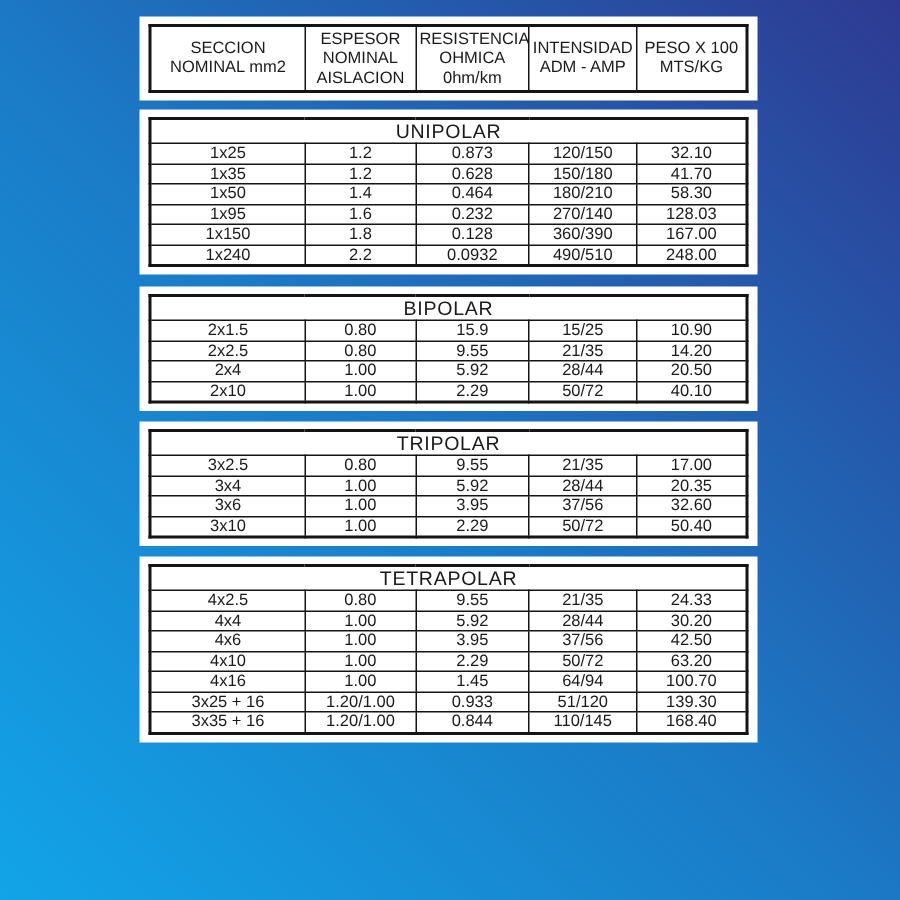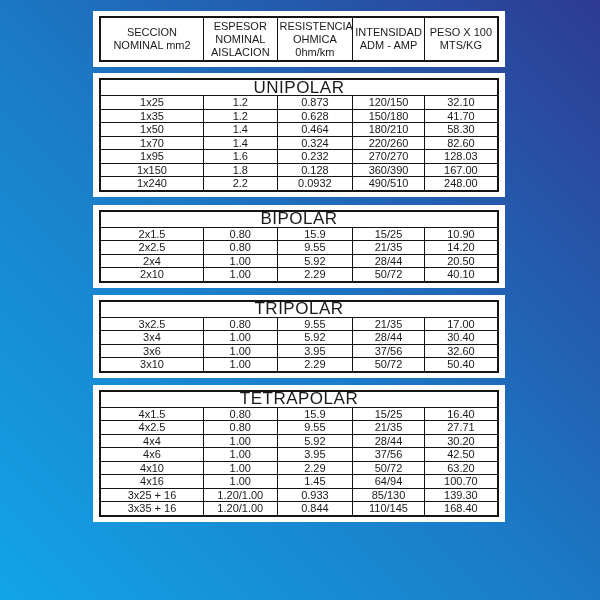"UNIPOLAR" td.title-cell { font-size: 17px -> 13px }
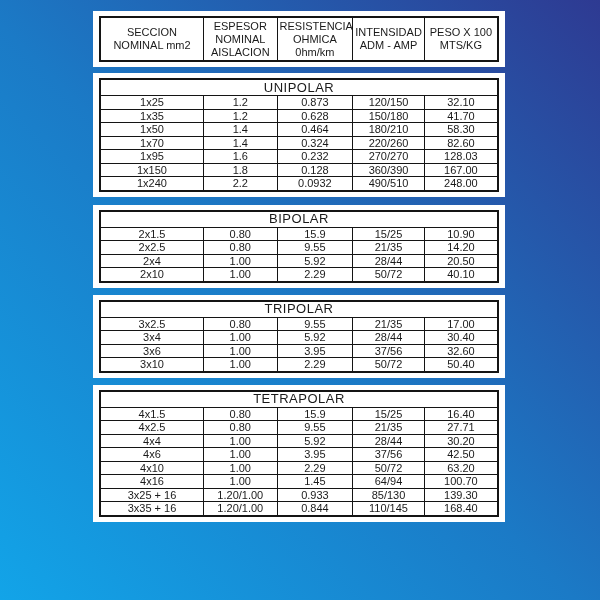"1x70" tr { html: <tr> <td>1x70</td> <td>1.4</td> <td>0.324</td> <td>220/260</td> <td>82.60</td> </tr> -> none }
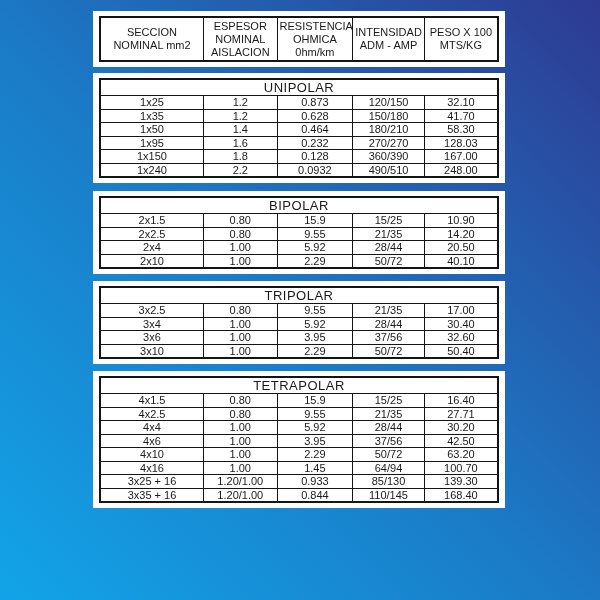"270/270" td.data-cell { text: 270/270 -> 270/140 }
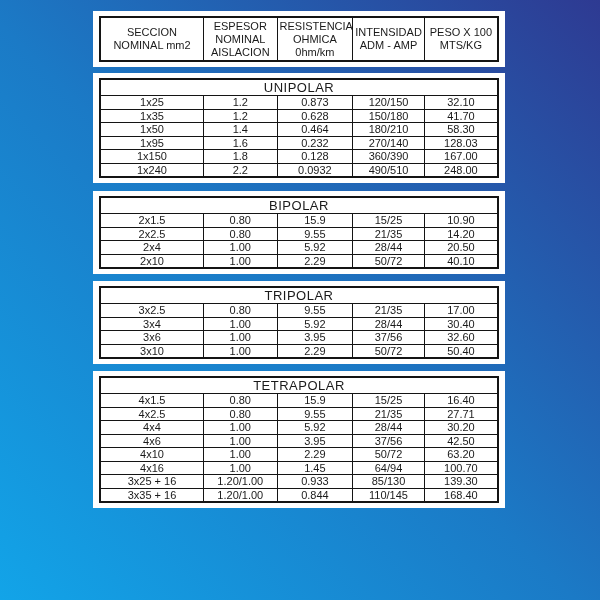"30.40" td.data-cell { text: 30.40 -> 20.35 }
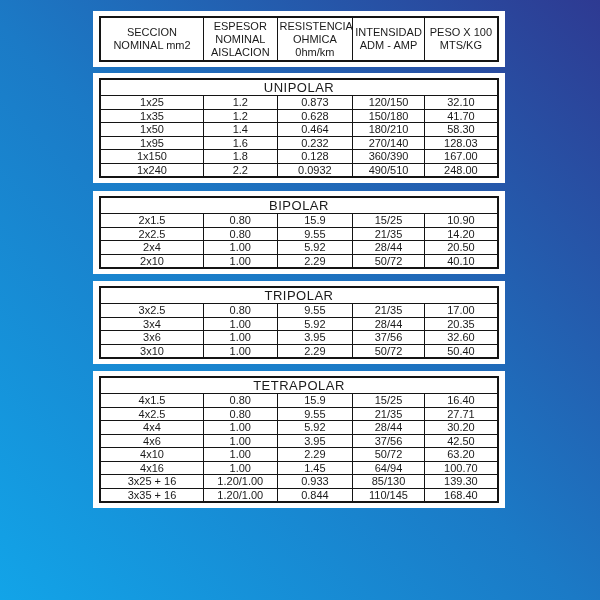"4x1.5" tr { html: <tr> <td>4x1.5</td> <td>0.80</td> <td>15.9</td> <td>15/25</td> <td>16.40</td> </tr> -> none }
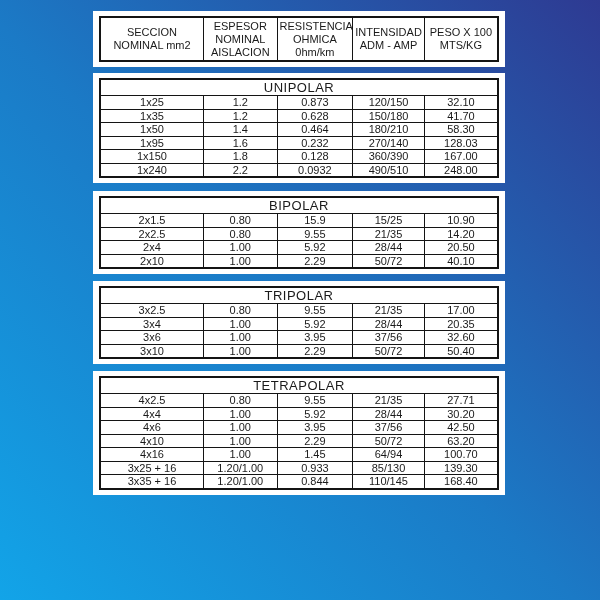"27.71" td.data-cell { text: 27.71 -> 24.33 }
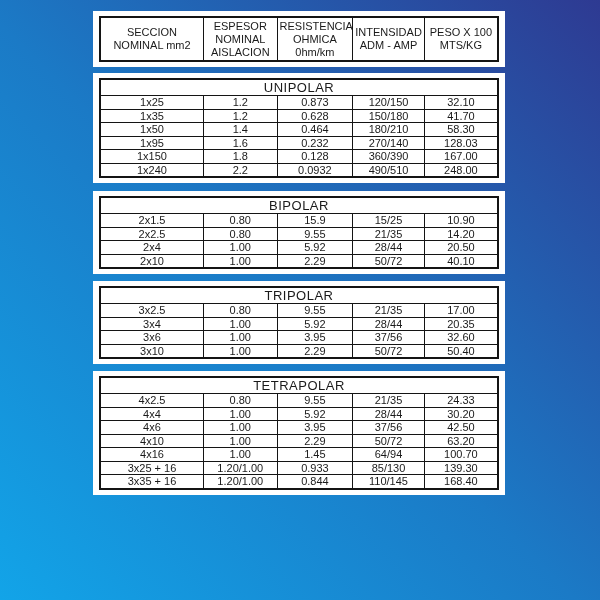"85/130" td.data-cell { text: 85/130 -> 51/120 }
